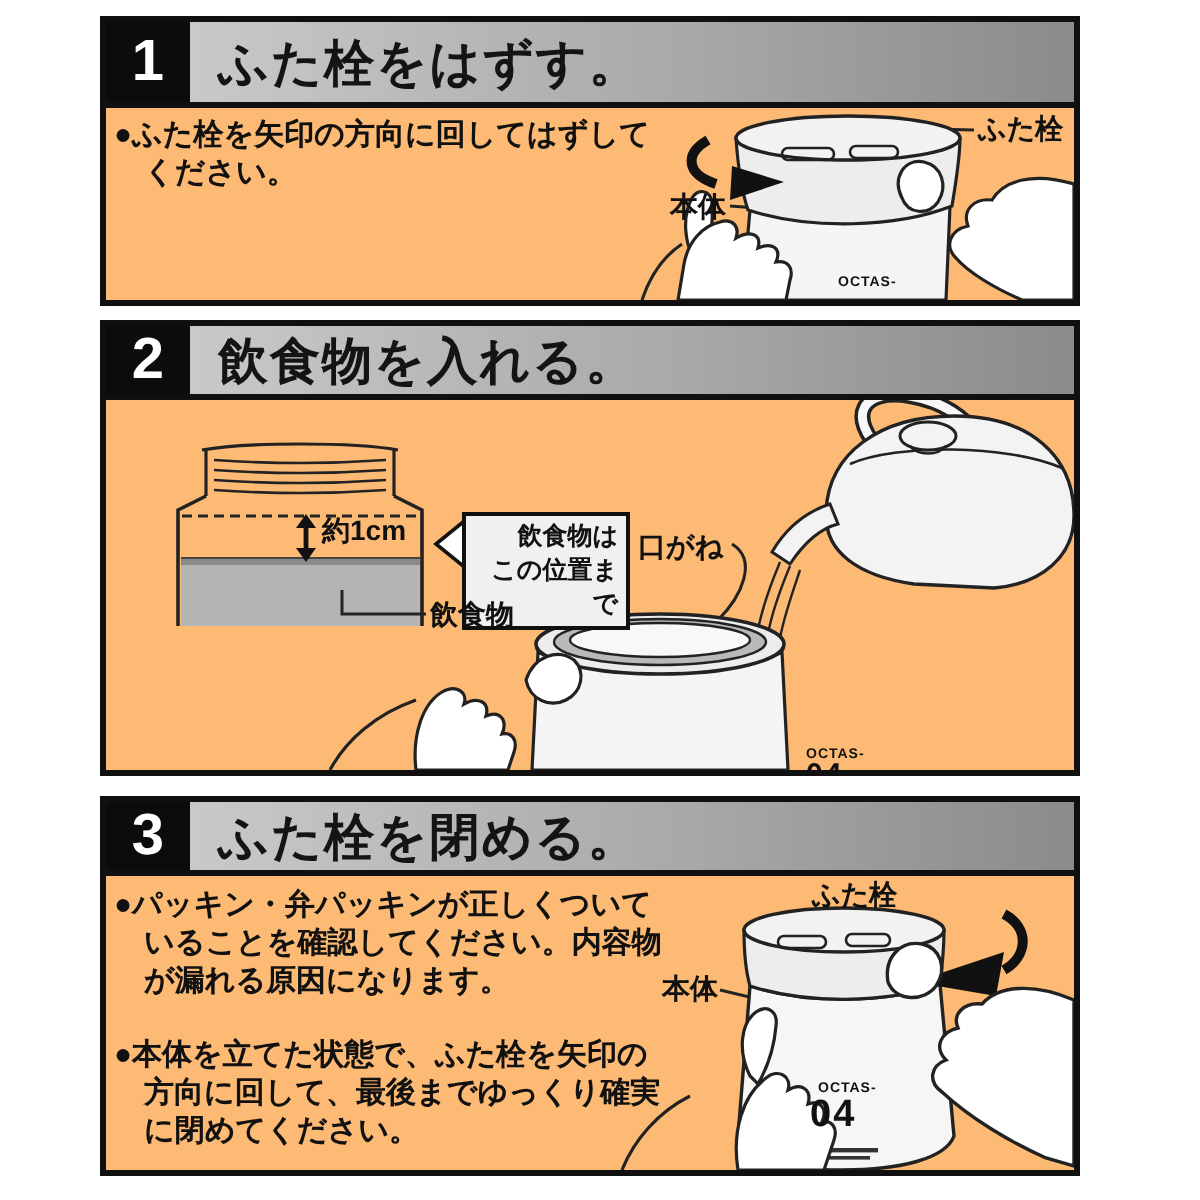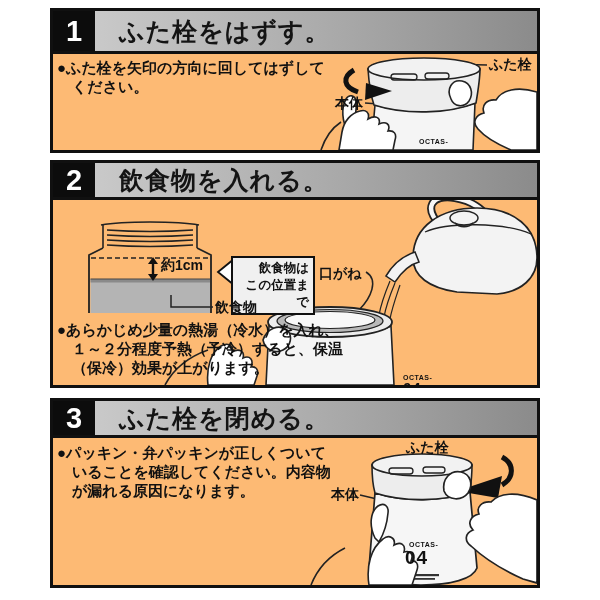"ふた栓をはずす。" .band { padding-left: 24px -> 14px }
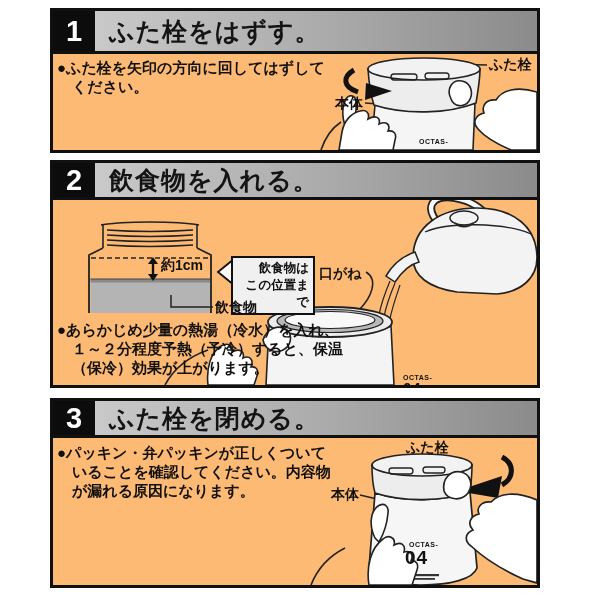"●あらかじめ少量の熱湯（冷水）を入れ、" div.bullet { html: <div>●あらかじめ少量の熱湯（冷水）を入れ、 １～２分程度予熱（予冷）すると、保温 （保冷）効果が上がります。</div> -> none }
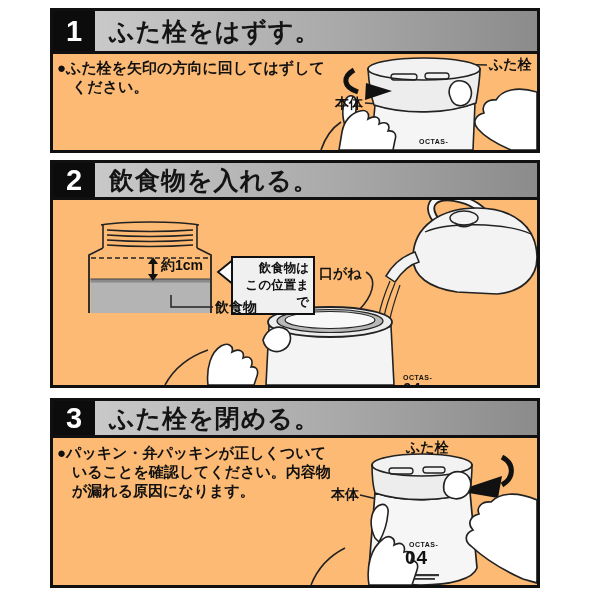"●本体を立てた状態で、ふた栓を矢印の" div.bullet { html: none -> <div>●本体を立てた状態で、ふた栓を矢印の 方向に回して、最後までゆっくり確実 に閉めてください。</div> }
